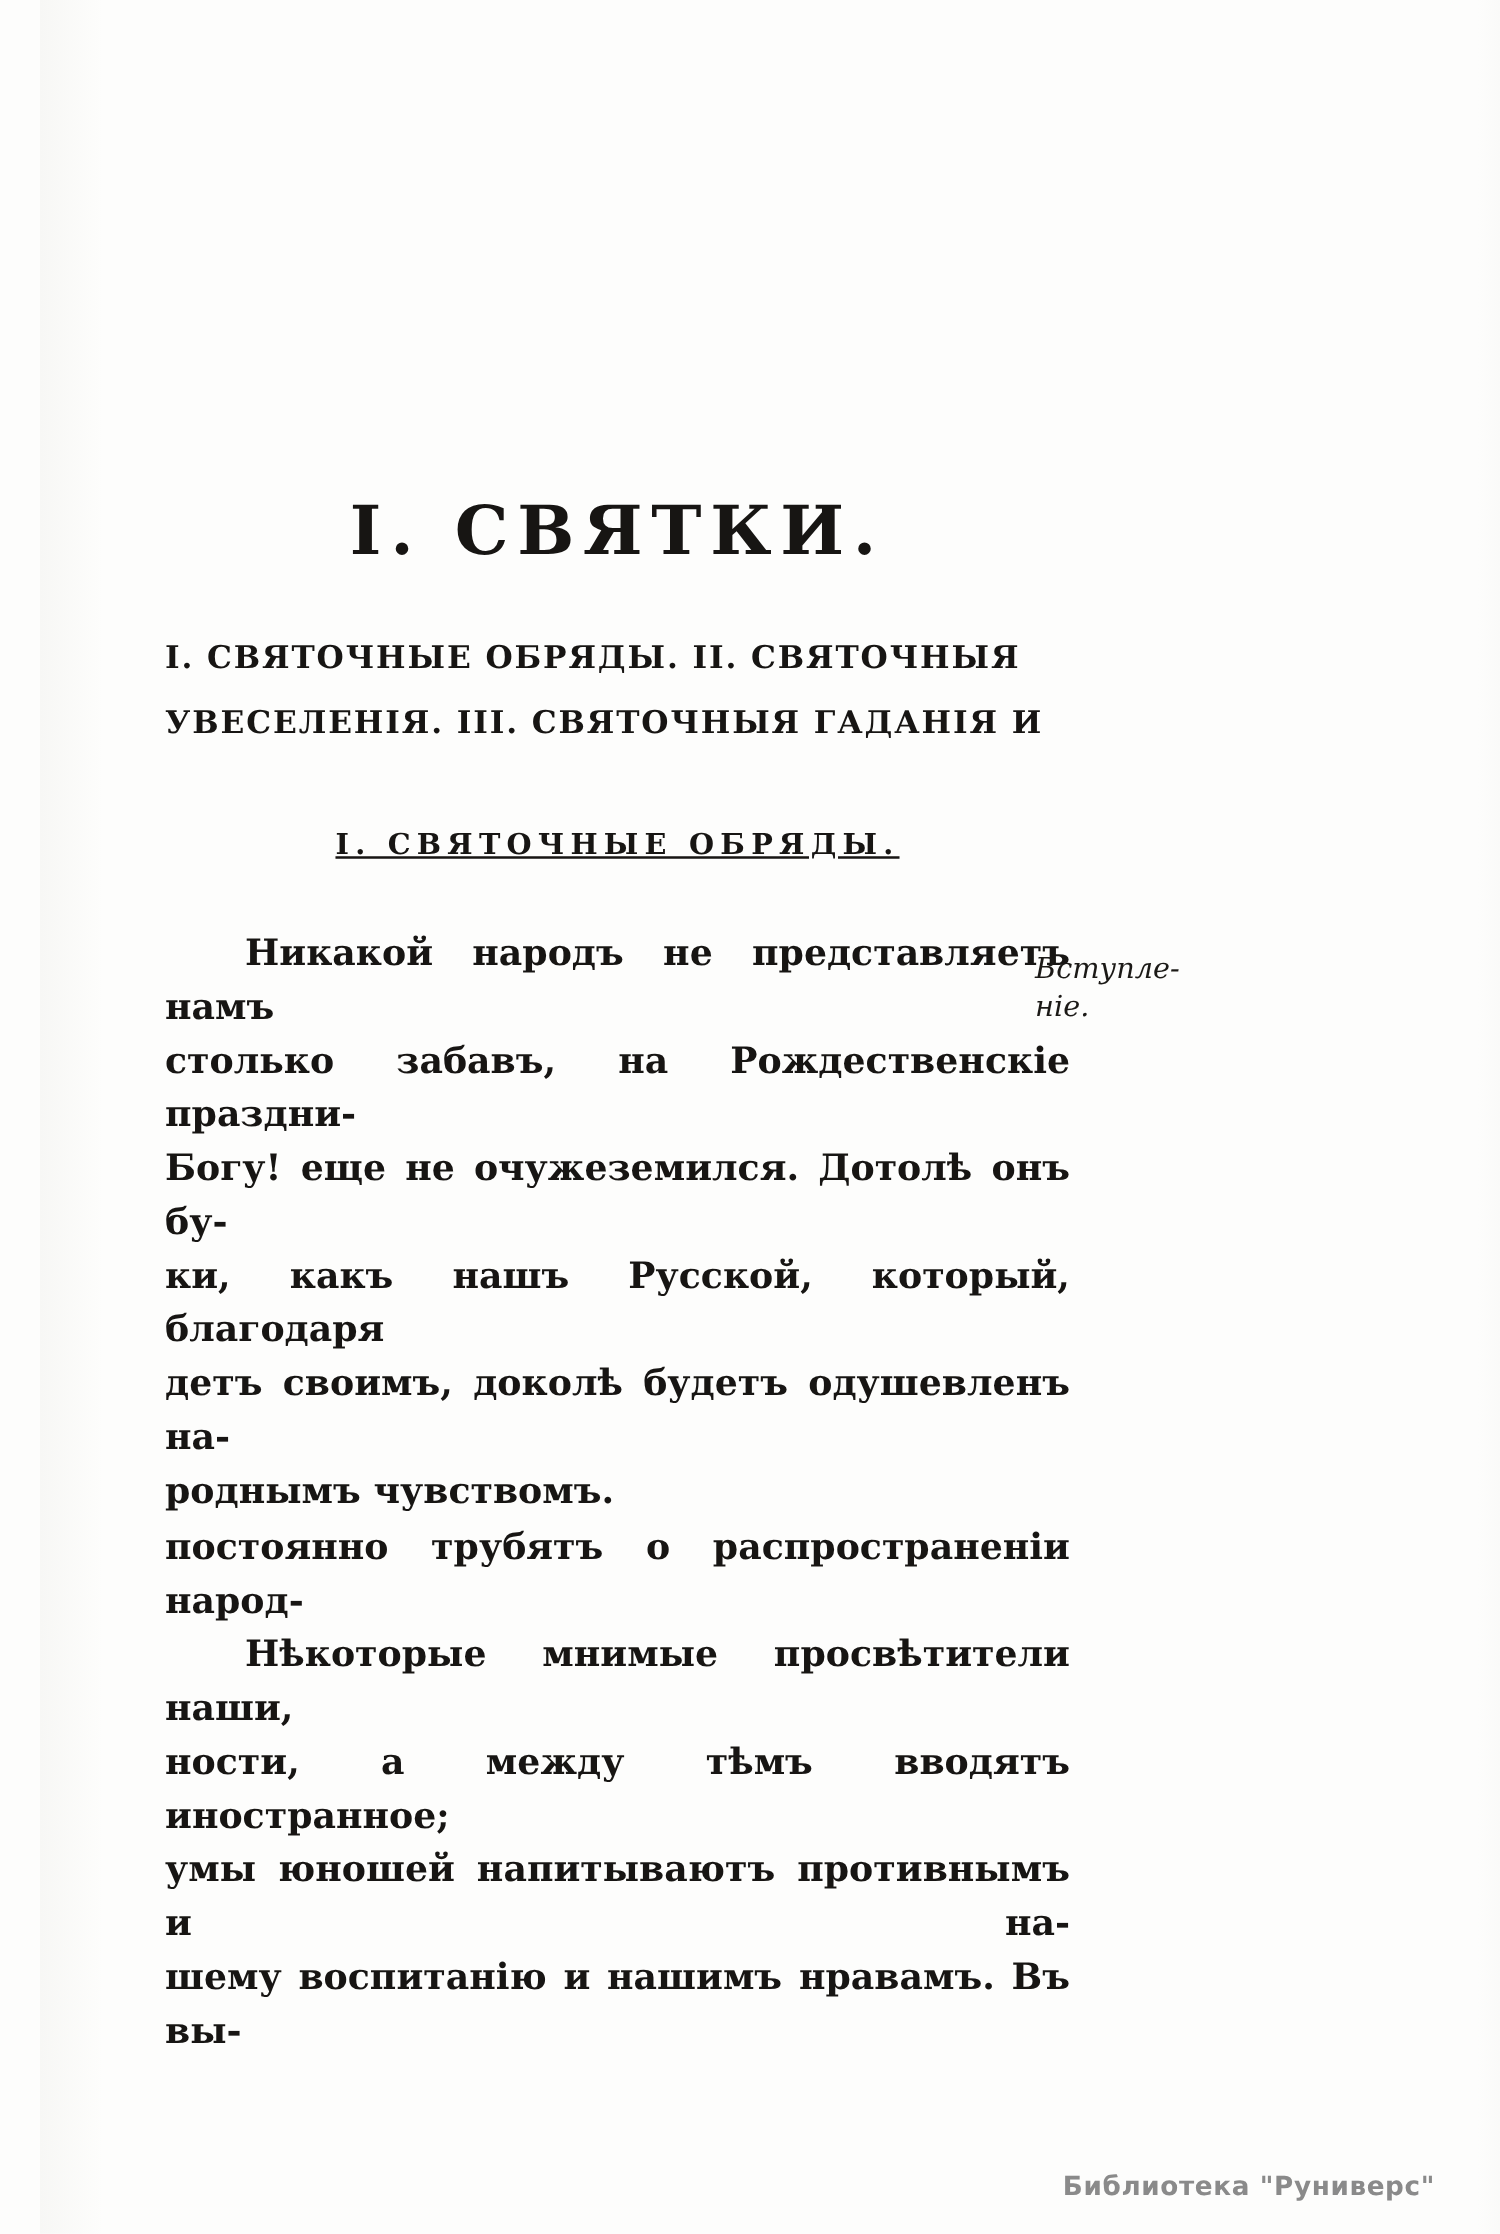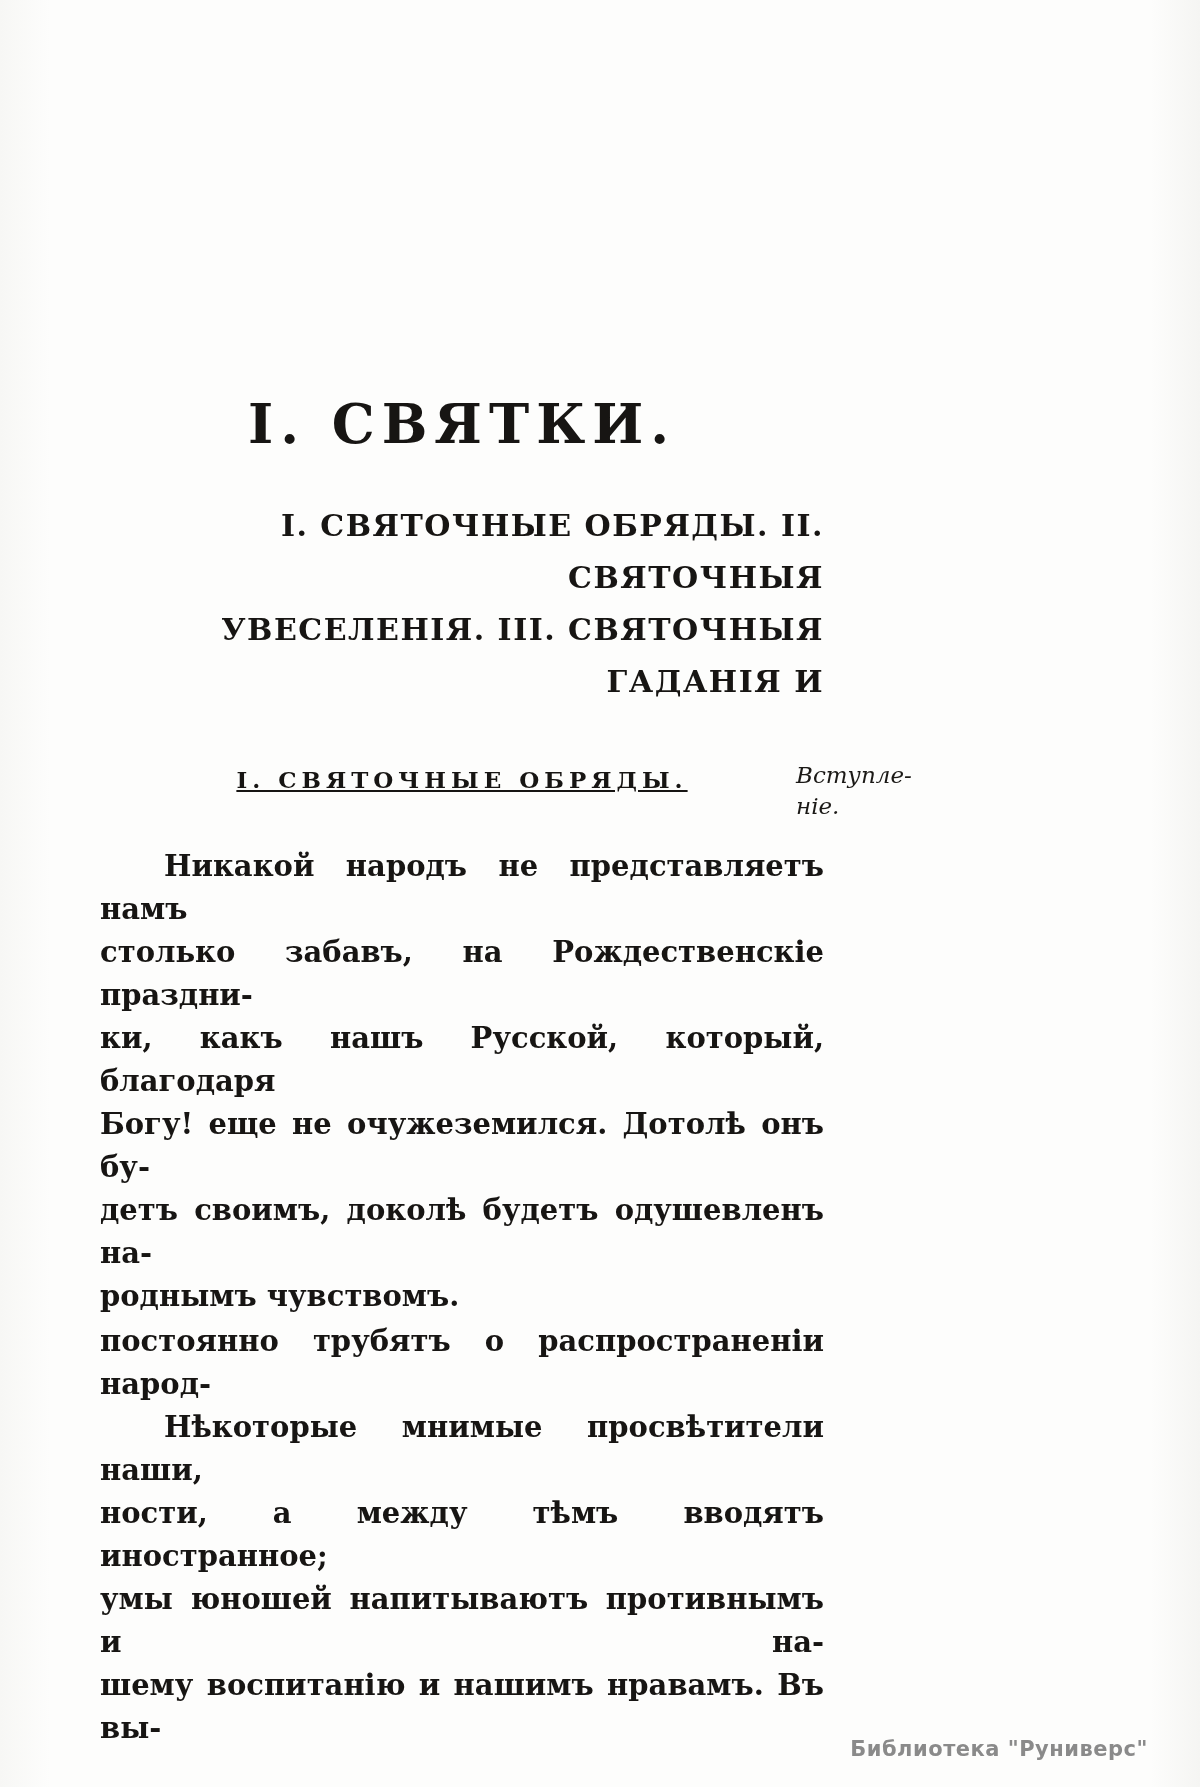"I. СВЯТКИ." .page { margin-left: none -> 32px }
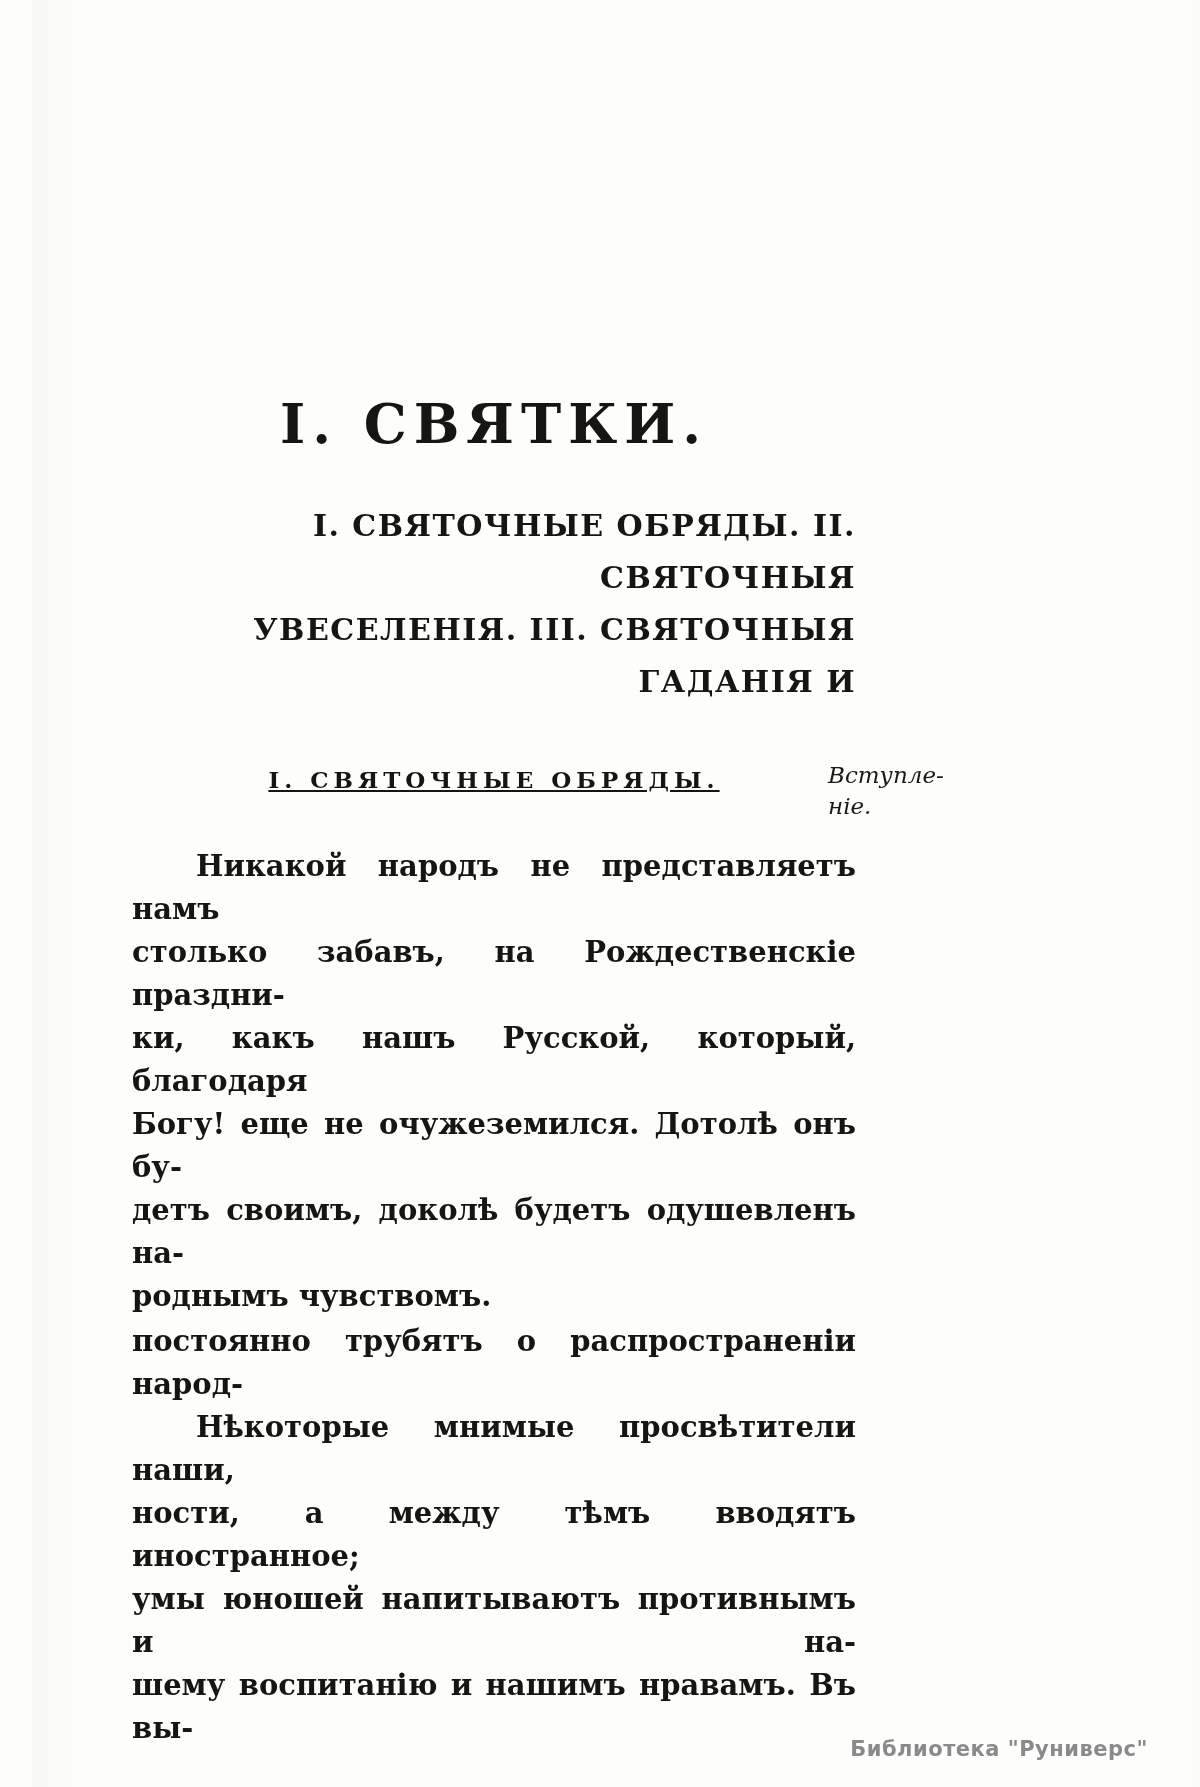"I. СВЯТОЧНЫЕ ОБРЯДЫ. II. СВЯТОЧНЫЯ" .subtitle { font-size: 30px -> 25px; text-align: right -> left }
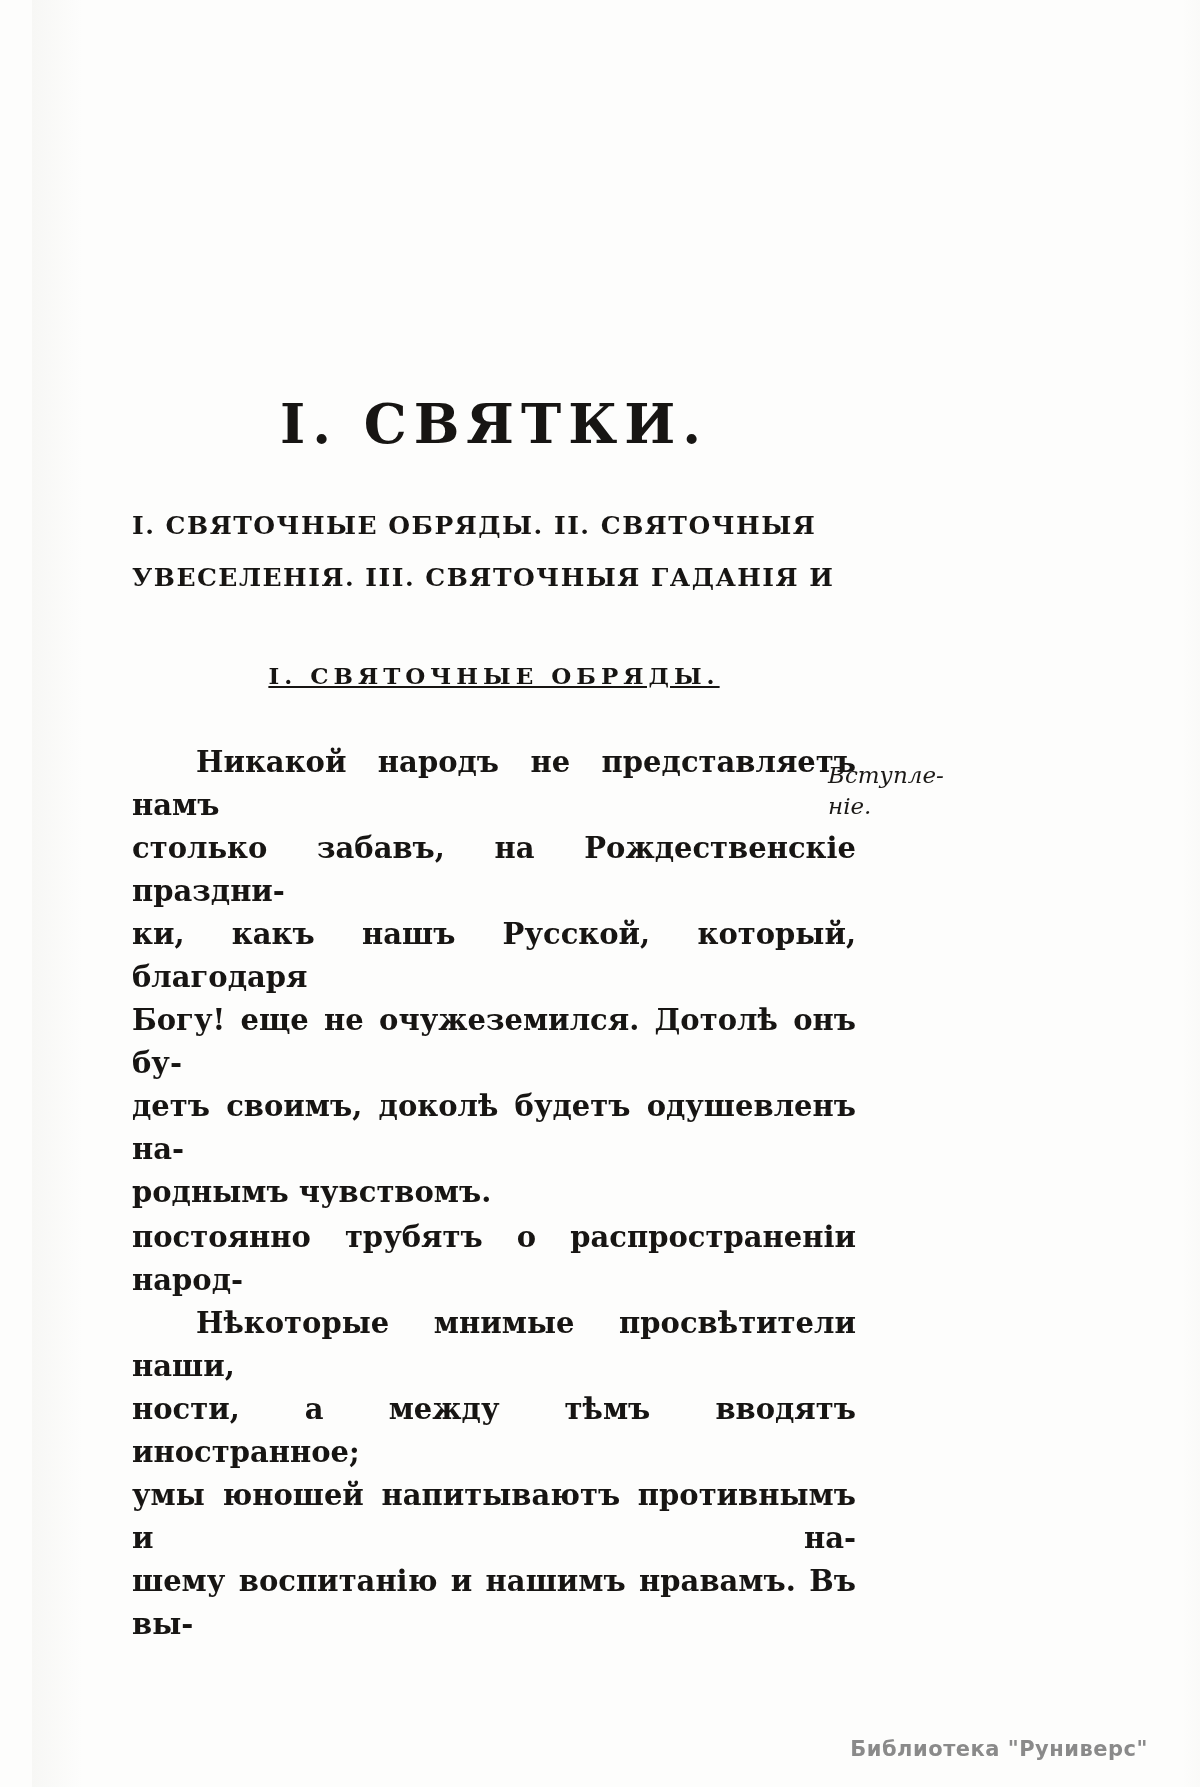"ки, какъ нашъ Русской, который," div.line { order: before "Богу! еще не очужеземился. Дотолѣ" -> after "Богу! еще не очужеземился. Дотолѣ" }
